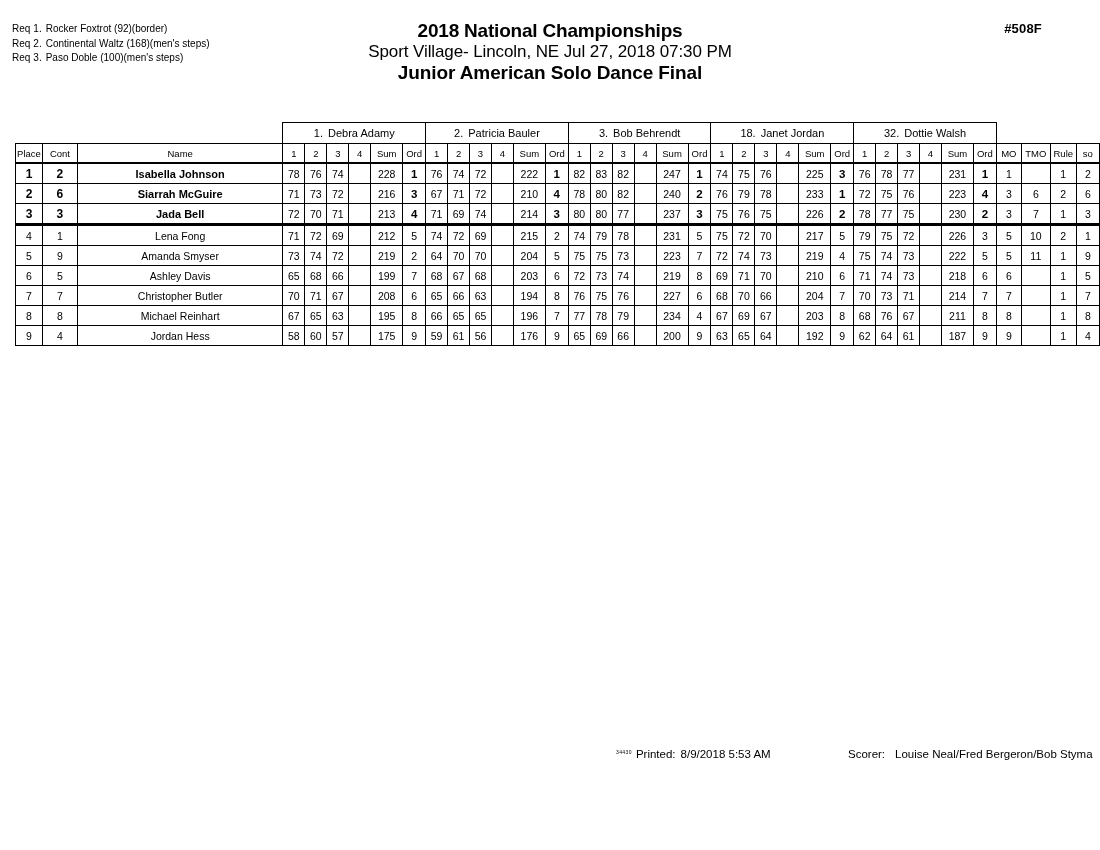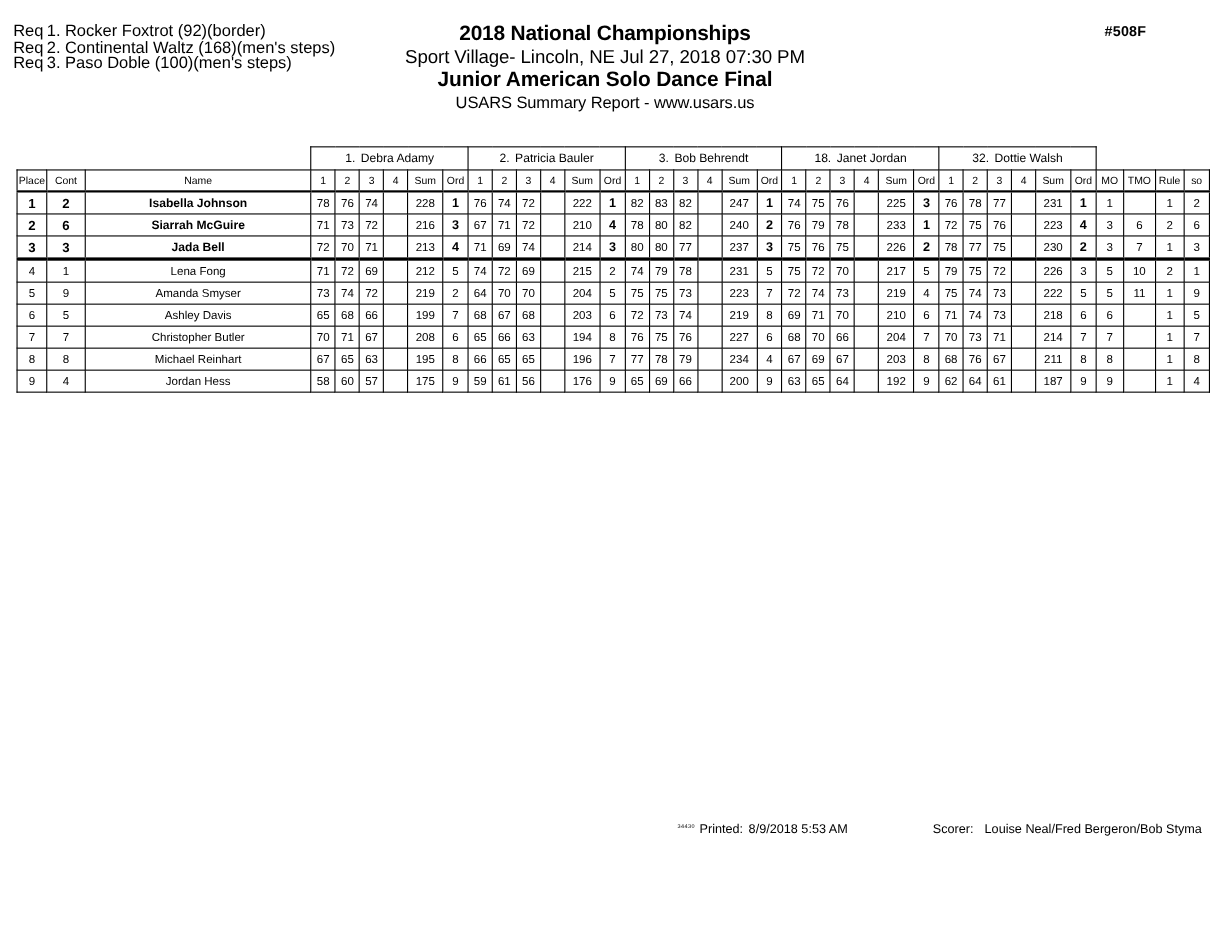"Req 1. Rocker Foxtrot (92)(border)" #reqs { font-size: 15px -> 10px }
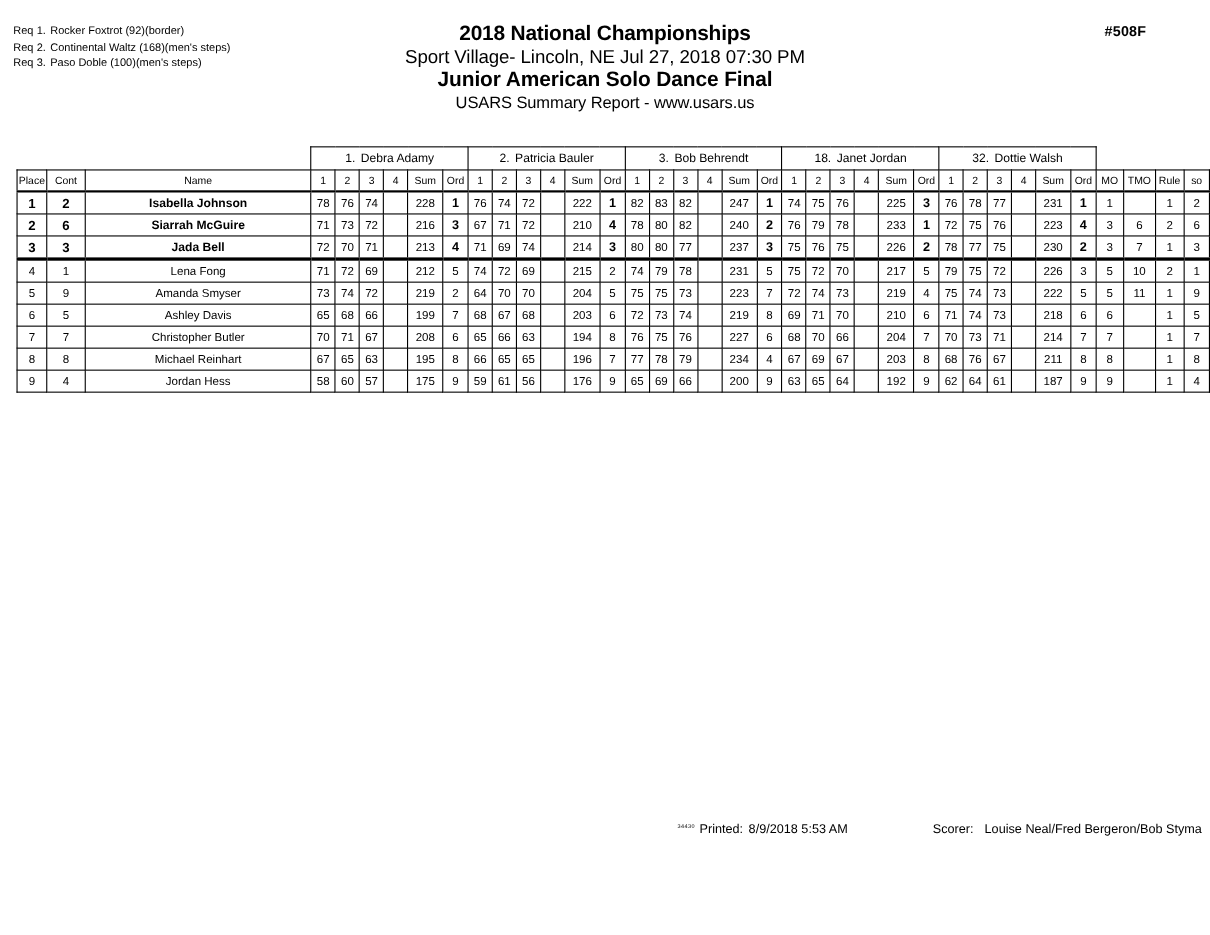"USARS Summary Report - www.usars.us" div { html: <div>USARS Summary Report - www.usars.us</div> -> none }
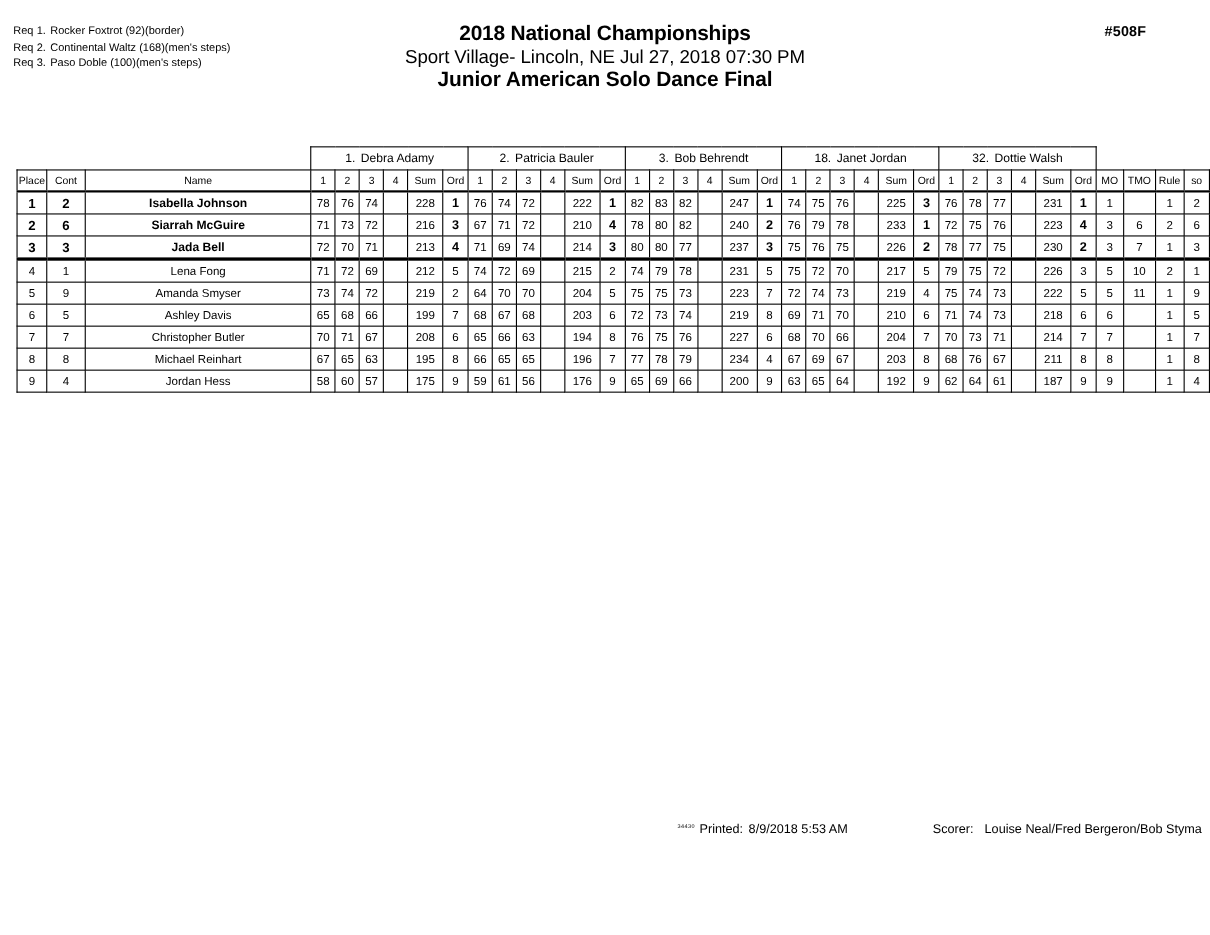"1. Debra Adamy" #results-wrap { top: 133px -> 122px }
